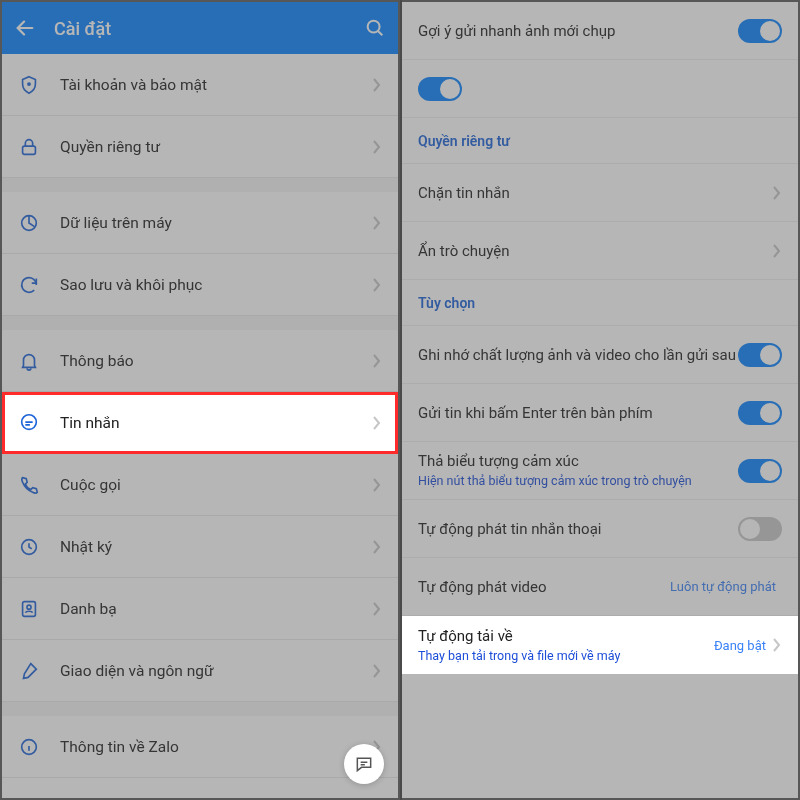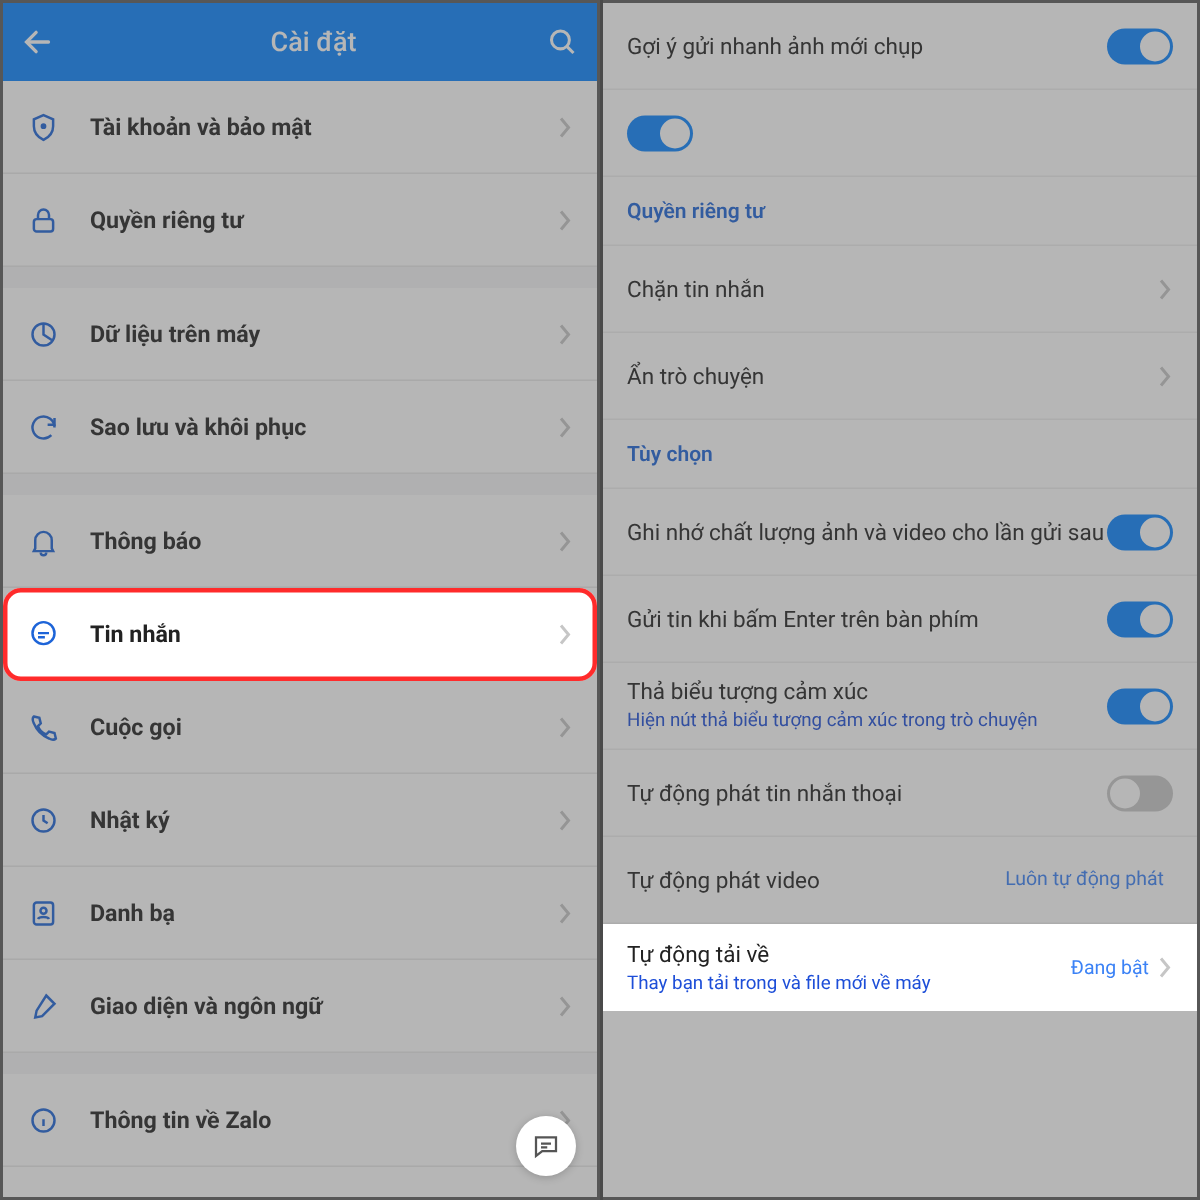"Cài đặt" .header .title { text-align: center -> none }
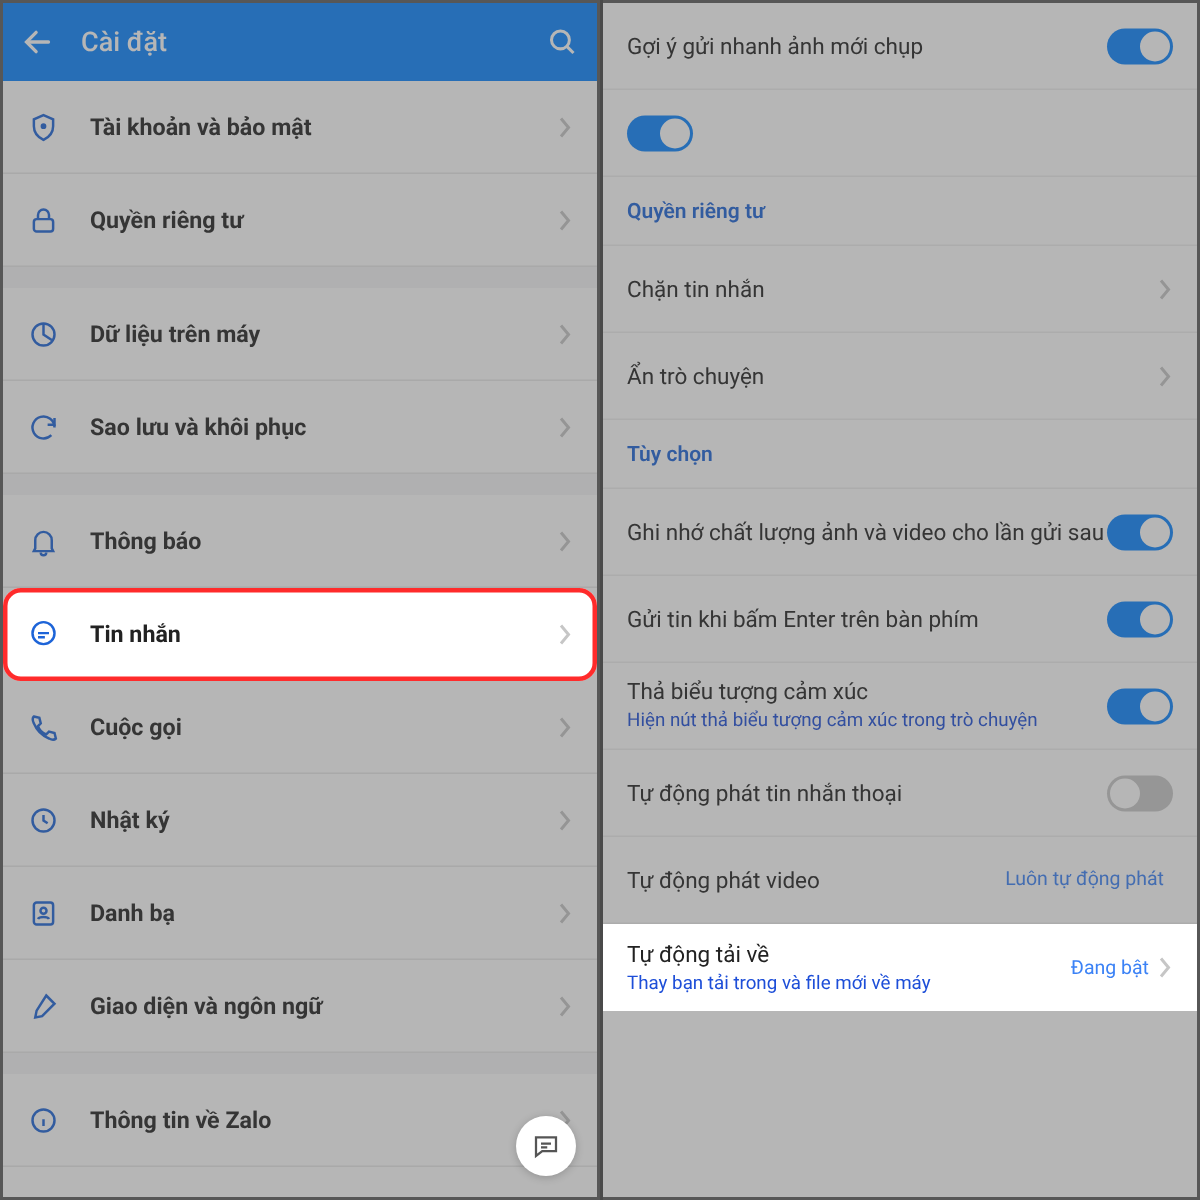"Tài khoản và bảo mật" .row .label { font-weight: bold -> none }
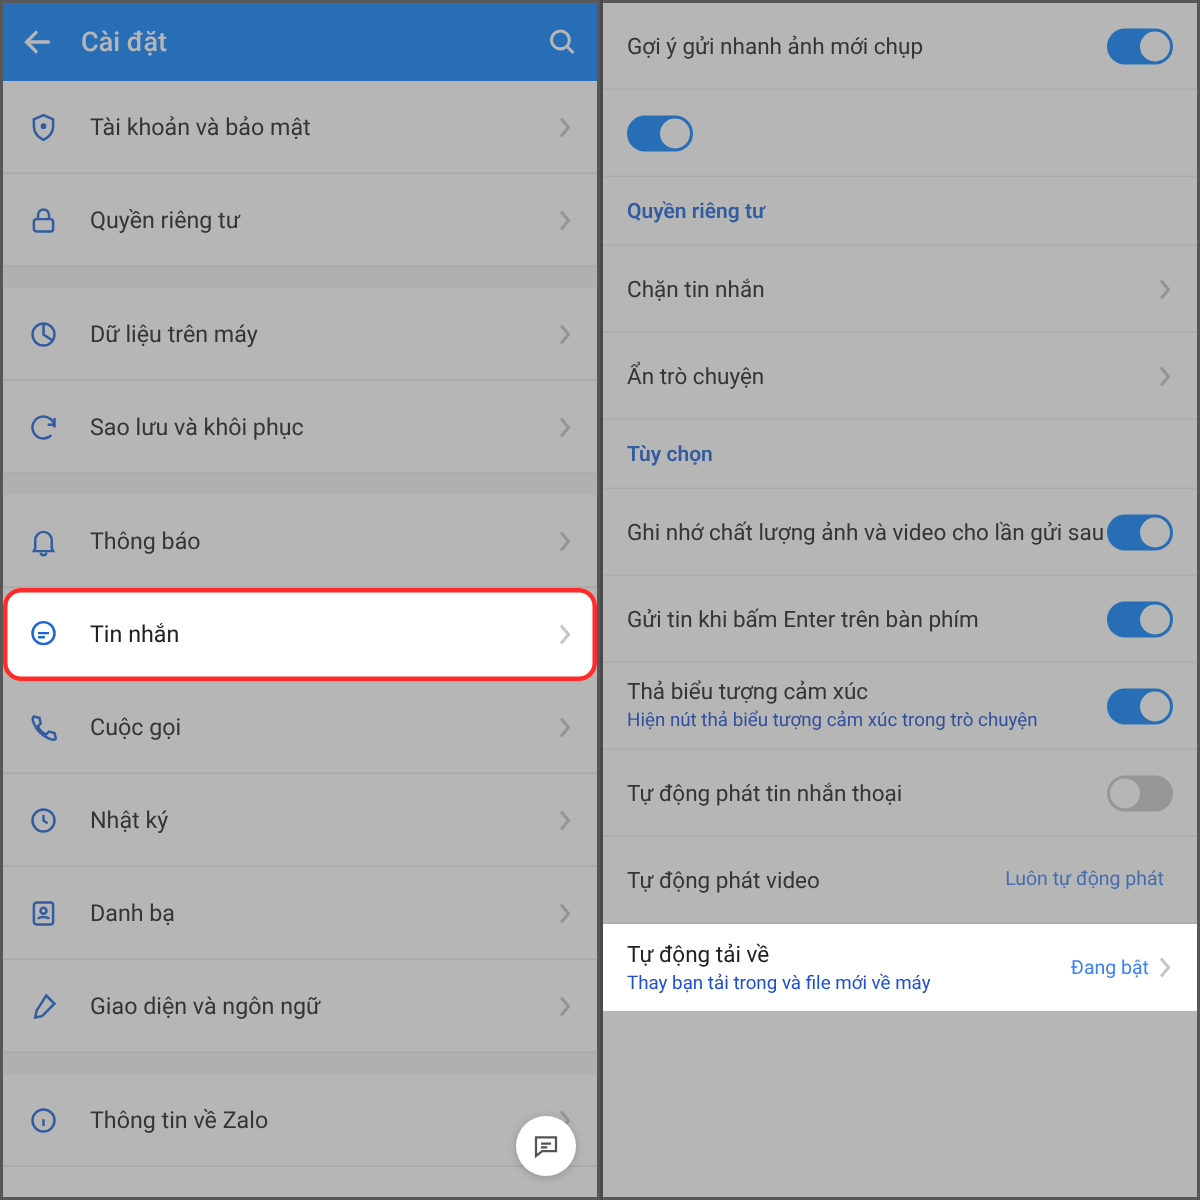"Tin nhắn" .row.highlight { border-radius: 12px -> none }
